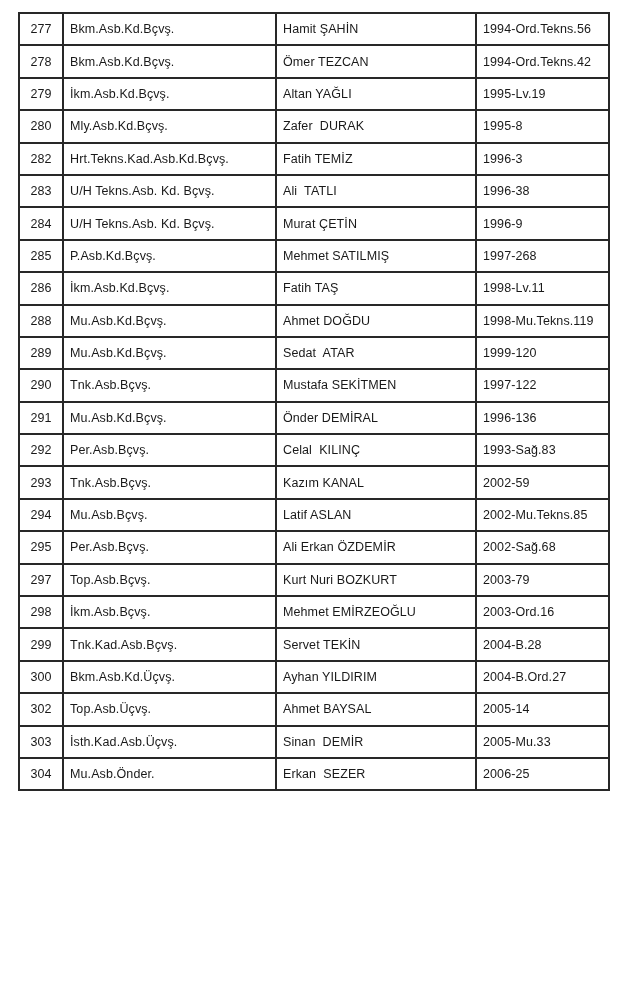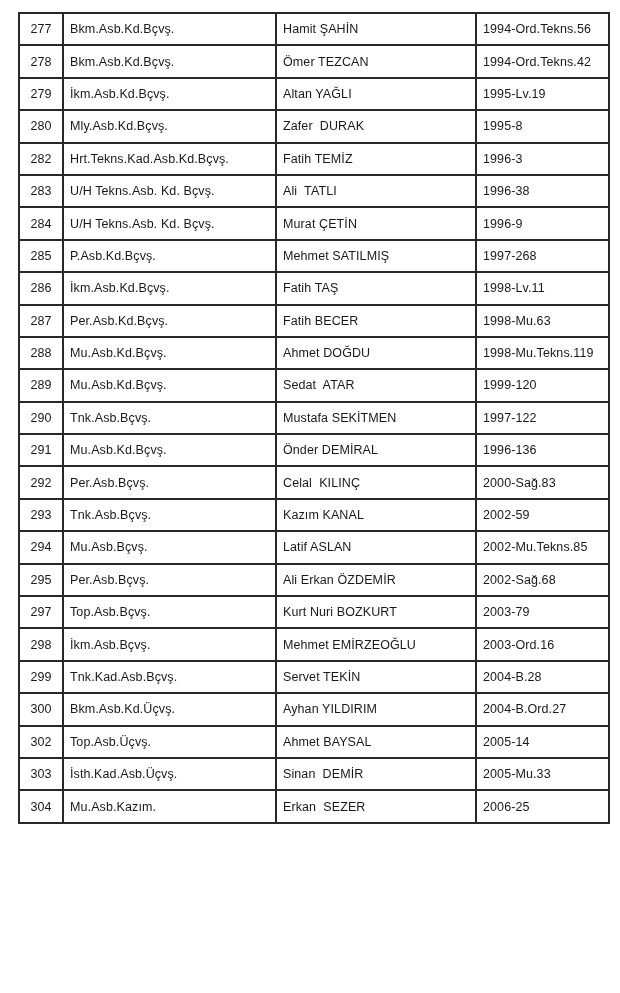"287" tr { html: <tr> <td>287</td> <td>Per.Asb.Kd.Bçvş.</td> <td>Fatih BECER</td> <td>1998-Mu.63</td> </tr> -> none }
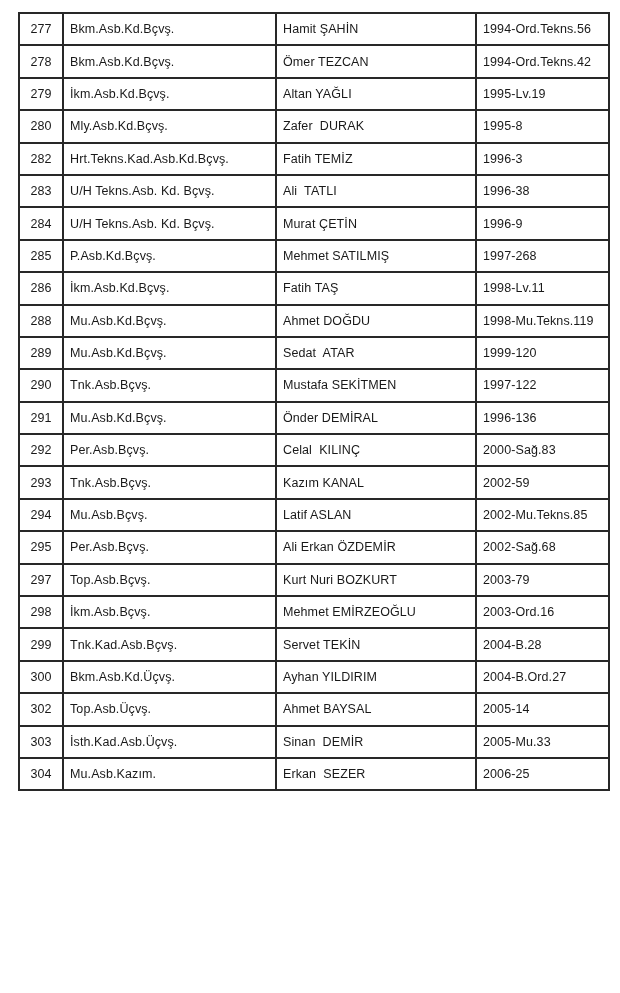"2000-Sağ.83" td.c3 { text: 2000-Sağ.83 -> 1993-Sağ.83 }
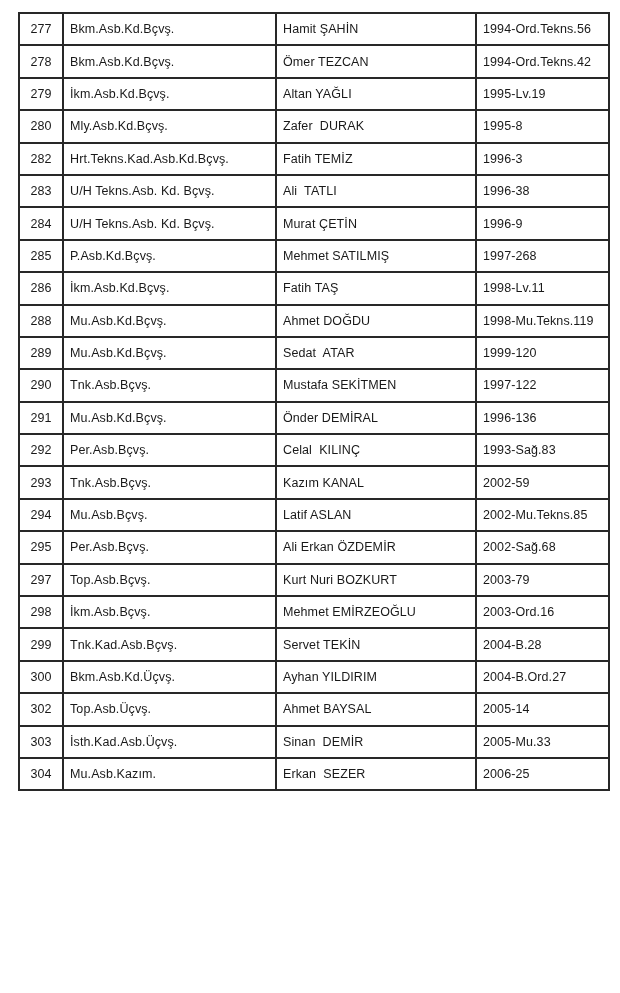"Mu.Asb.Kazım." td.c1 { text: Mu.Asb.Kazım -> Mu.Asb.Önder }
